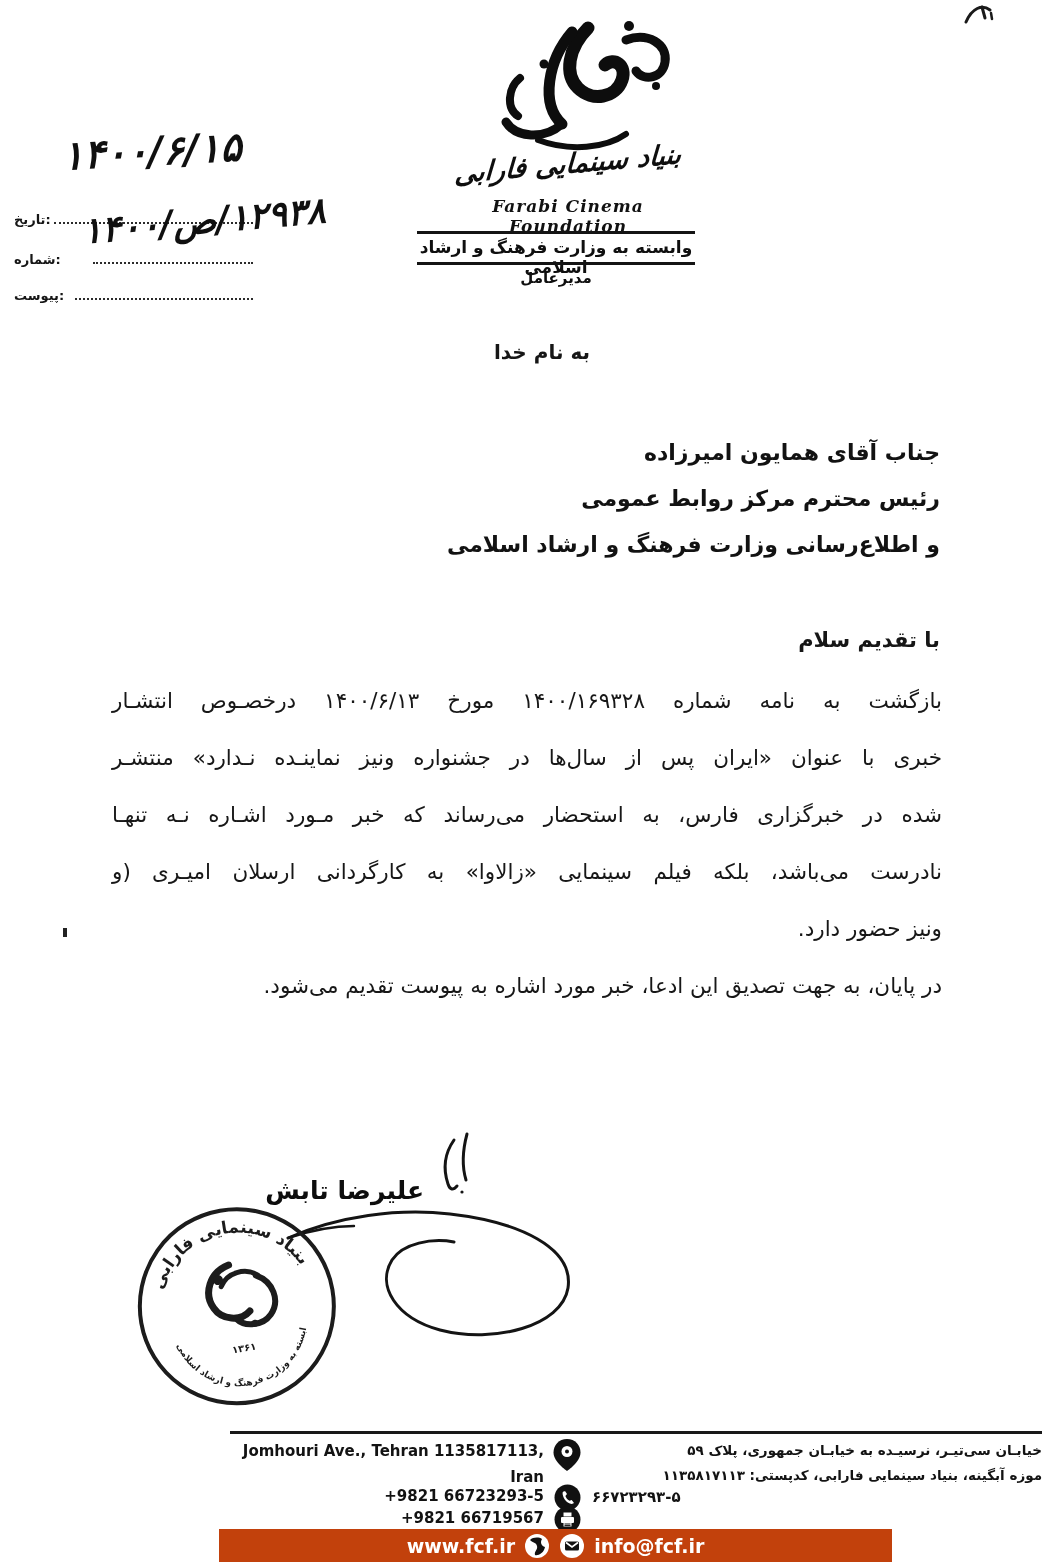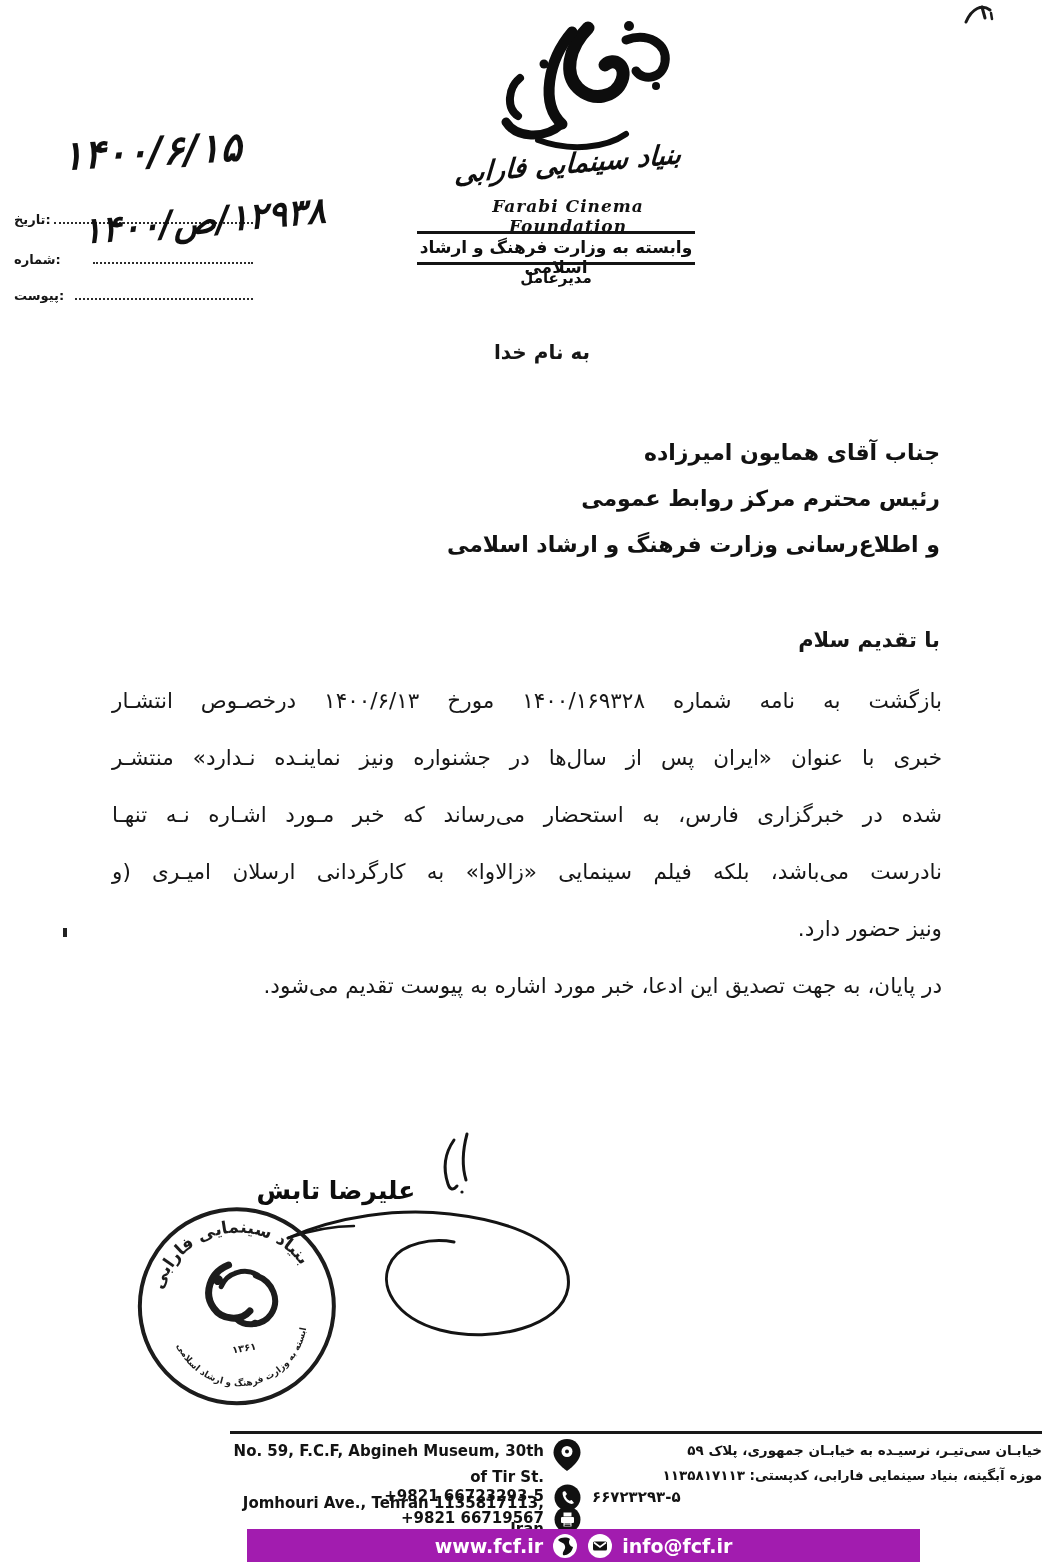"علیرضا تابش" .sig-name { text-align: center -> none }
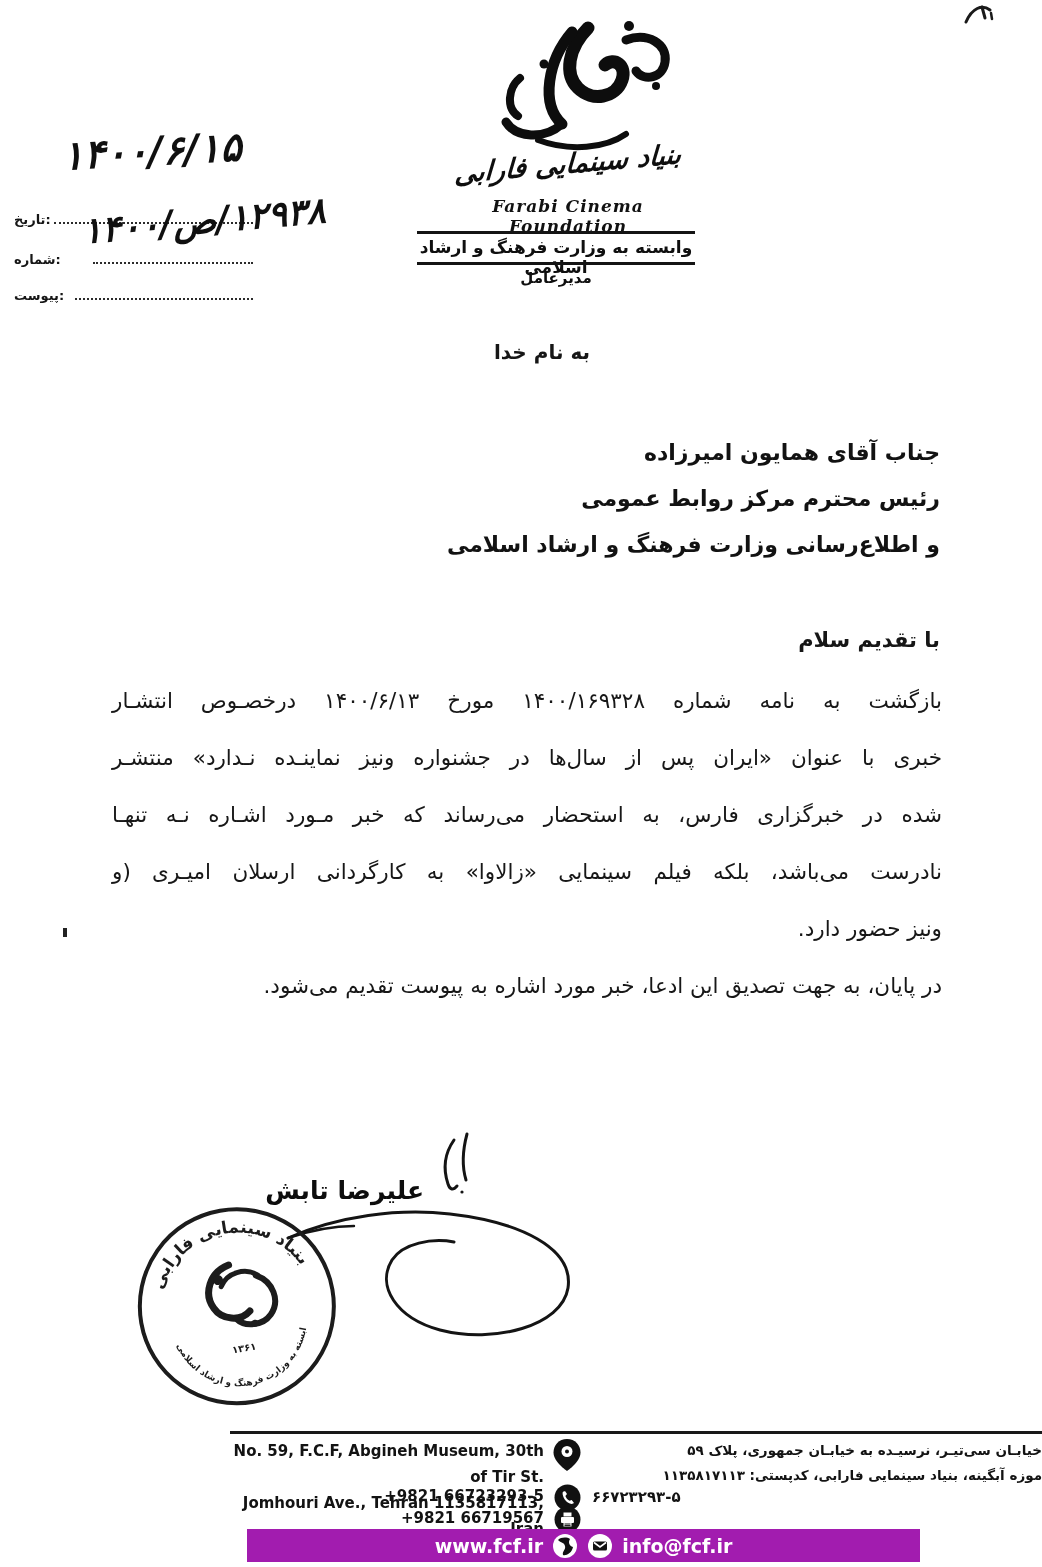"No. 59, F.C.F, Abgineh Museum," div { html: <div>No. 59, F.C.F, Abgineh Museum, 30th of Tir St.</div> -> none }
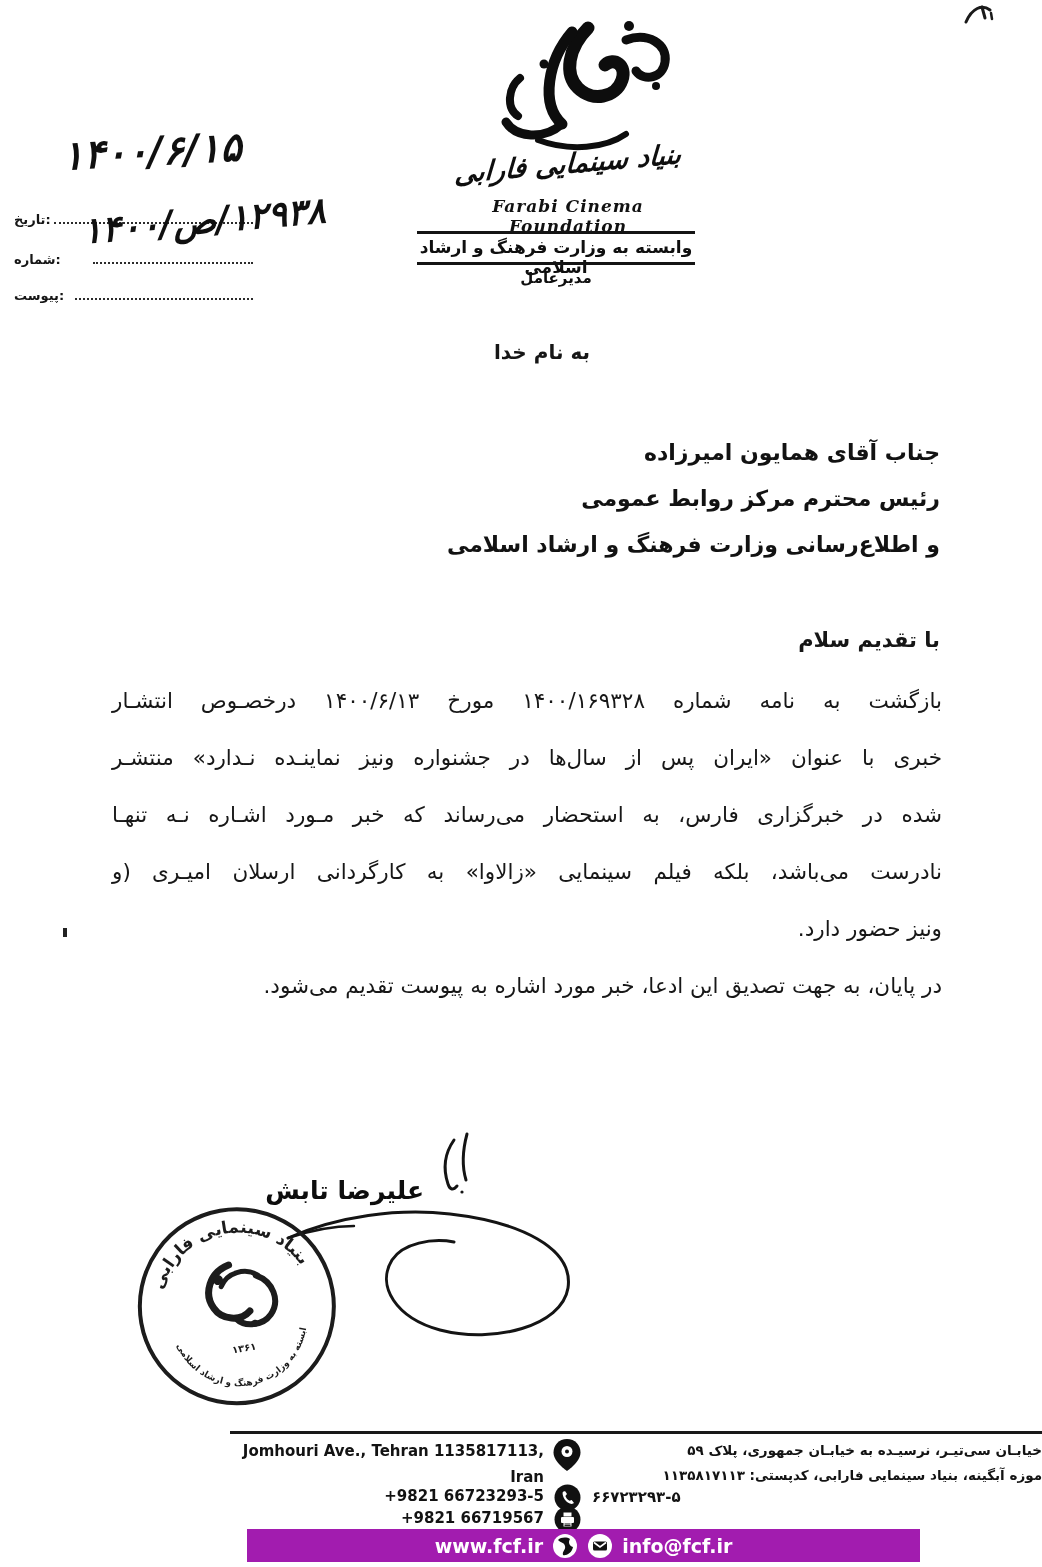"www.fcf.ir" .black-bar { background: #a21caf -> #c2410c; left: 247px -> 219px }
